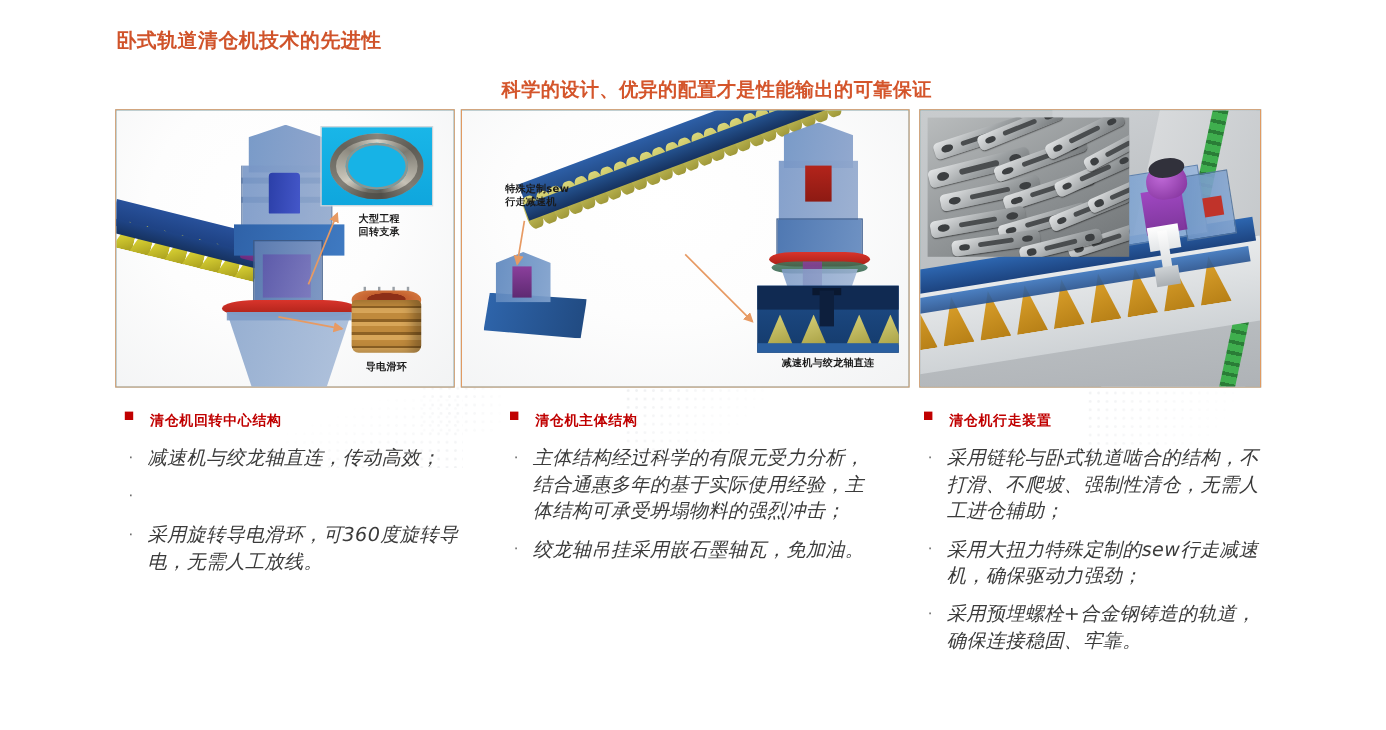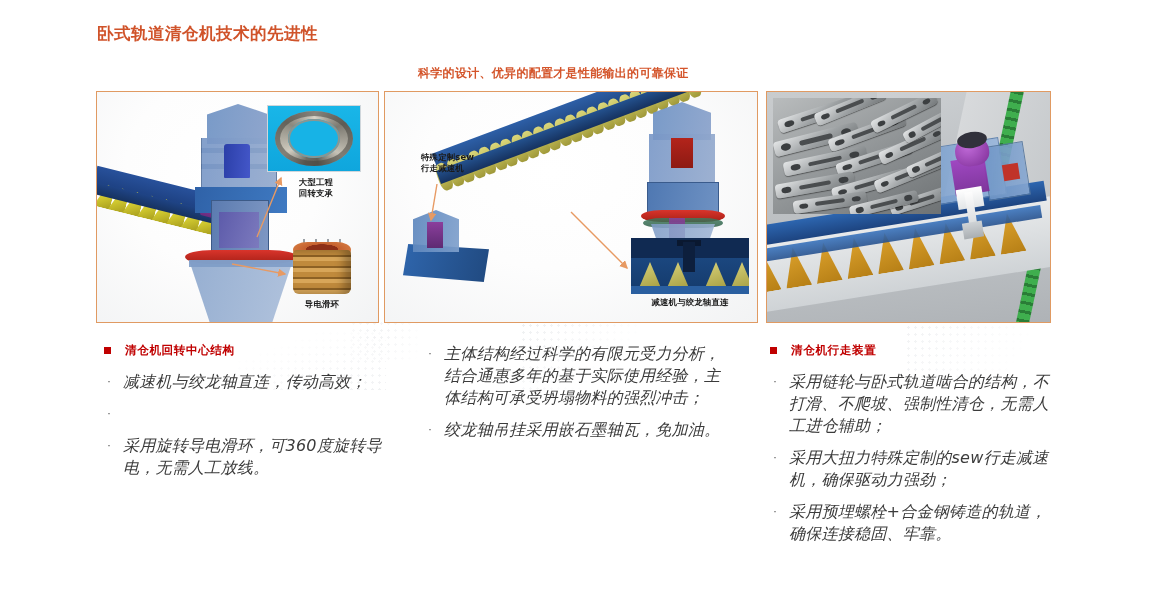"科学的设计、优异的配置才是性能输出的可靠保证" #subtitle { font-size: 12px -> 16px }
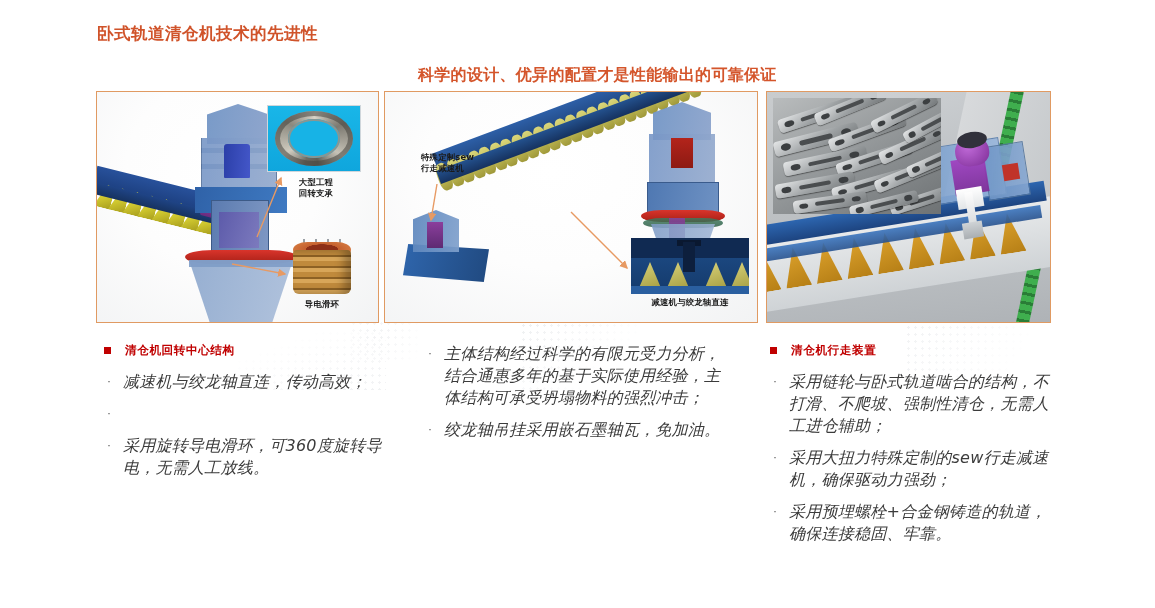"导电滑环" div.callout-label { font-family: Liberation Mono, monospace -> none }
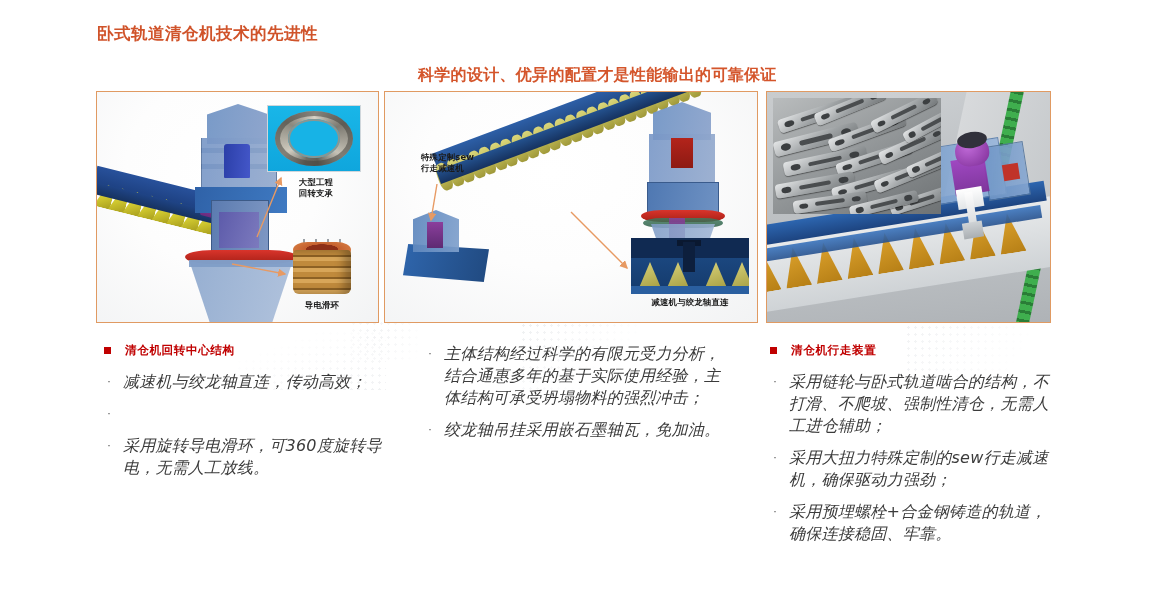"清仓机回转中心结构" .col-head { align-items: center -> flex-start }
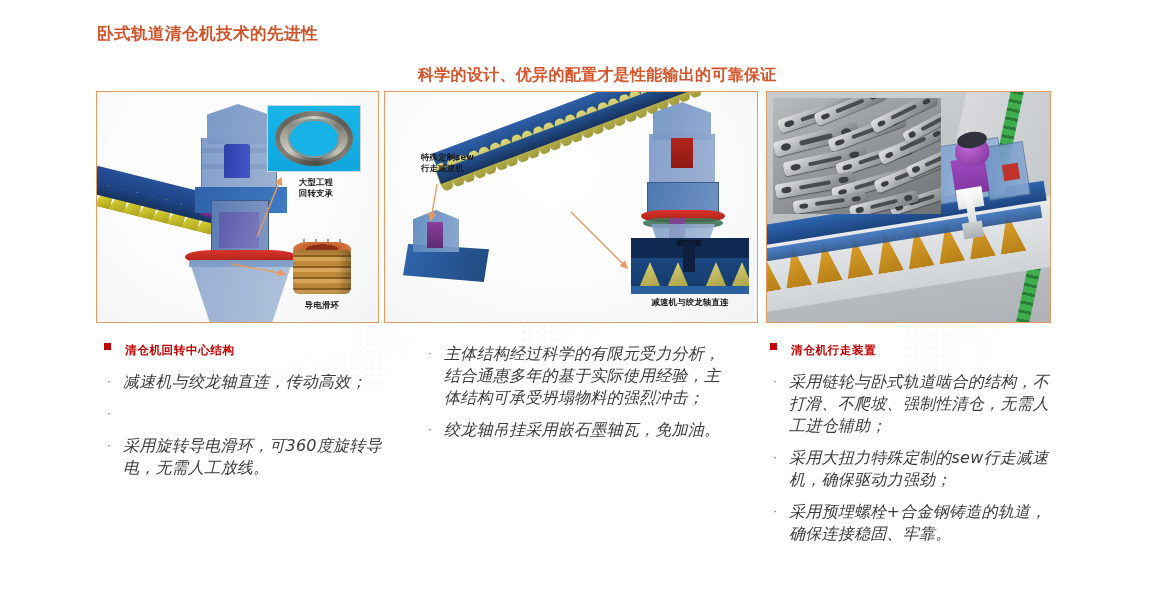"清仓机主体结构" div.col-head { html: none -> <div> <span></span> <span>清仓机主体结构</span> </div> }
